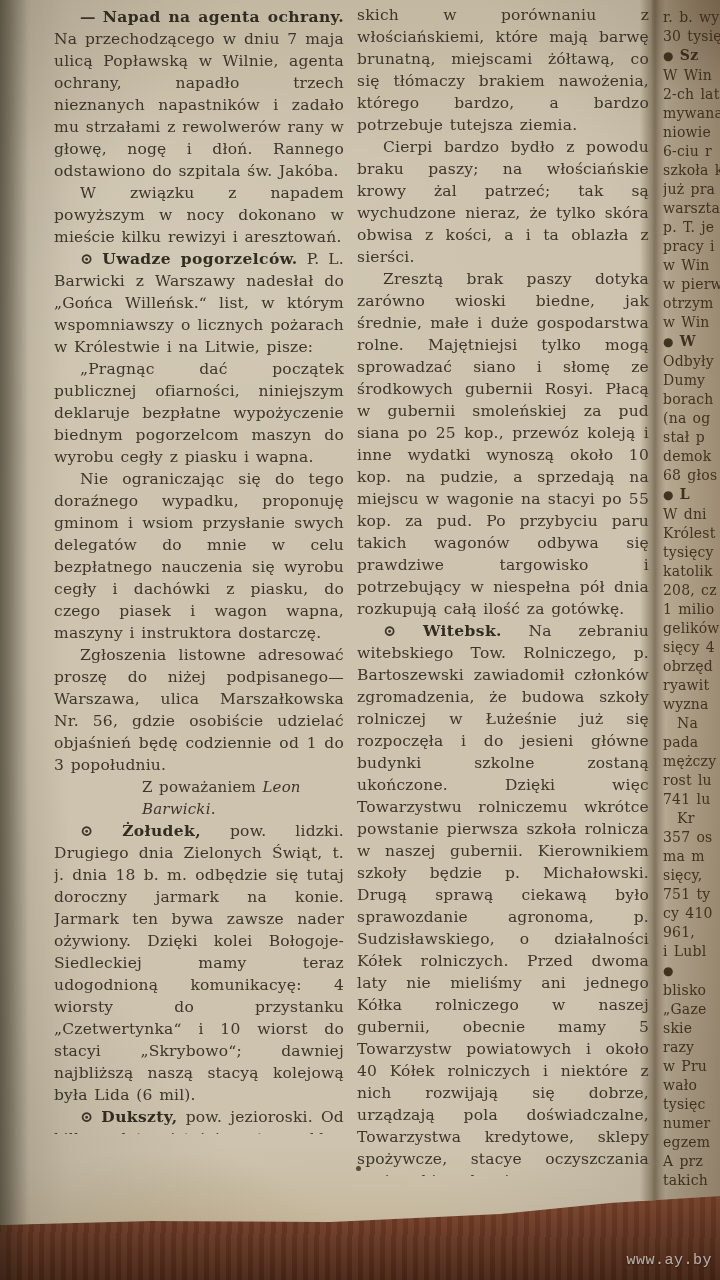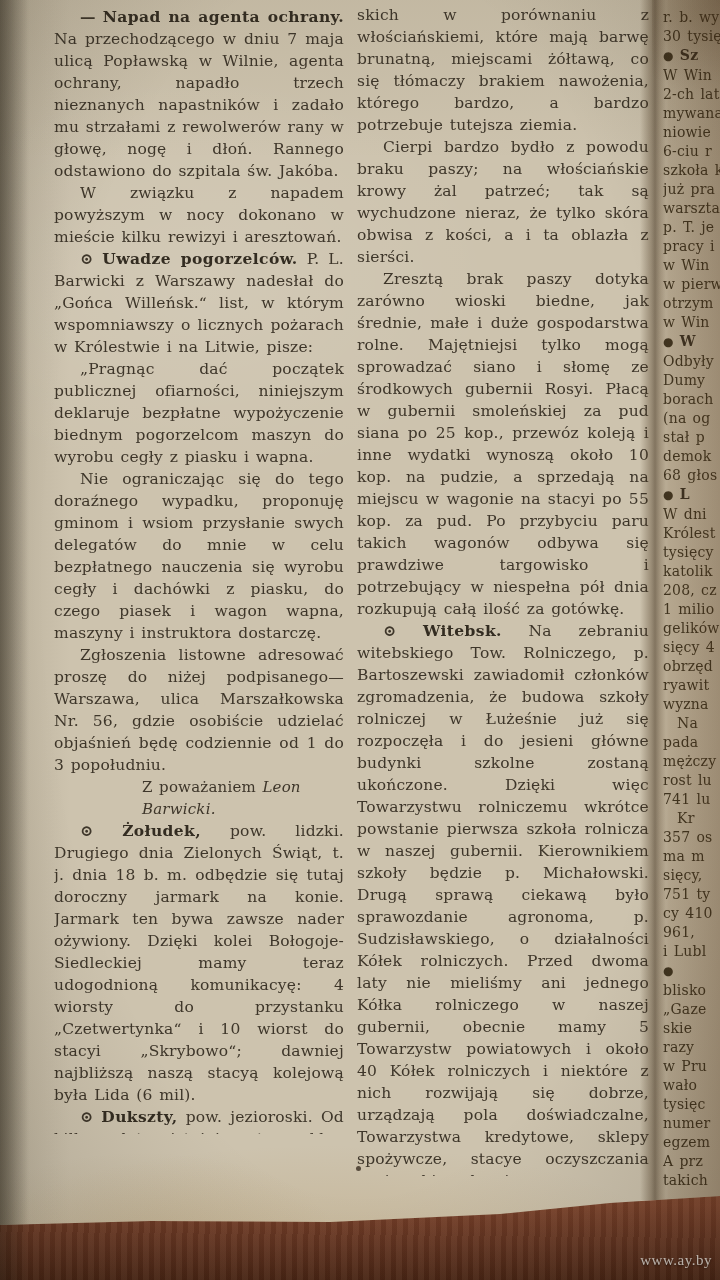"www.ay.by" .watermark { font-family: Liberation Serif, serif -> Liberation Mono, monospace }
